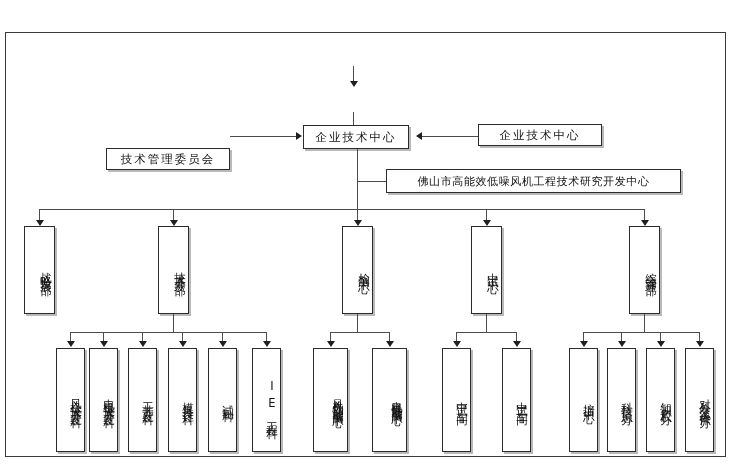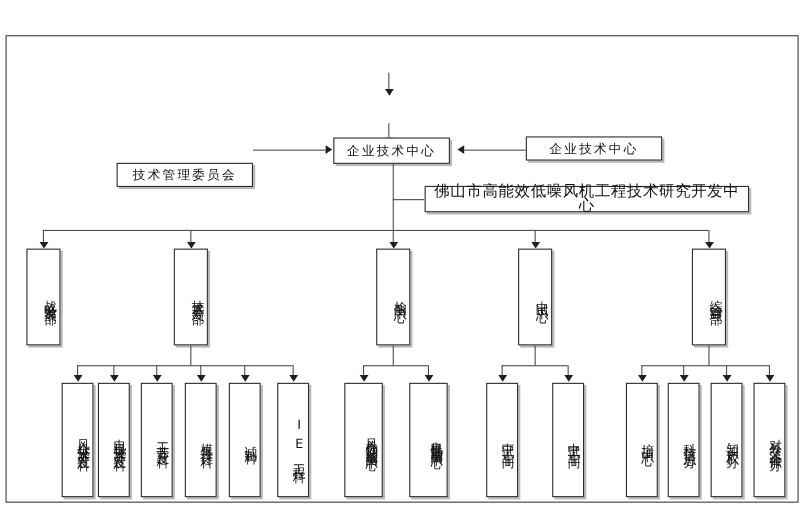"佛山市高能效低噪风机工程技术研究开发中心" div.node { font-size: 14px -> 11px }
